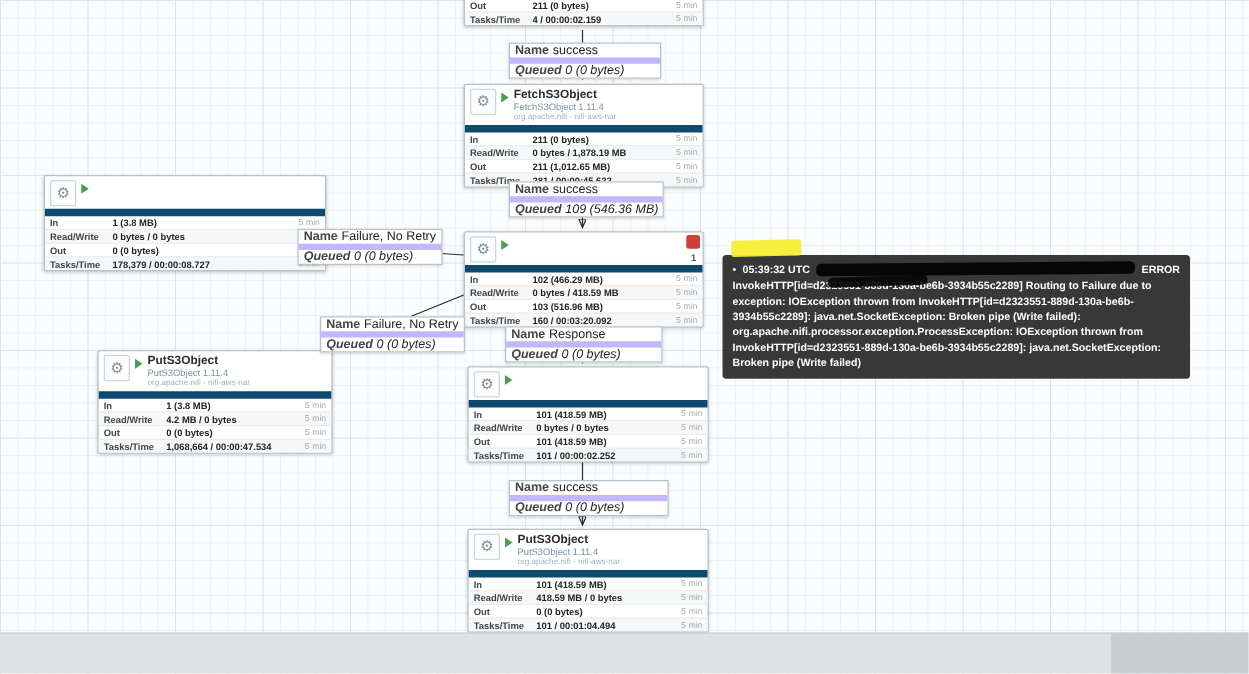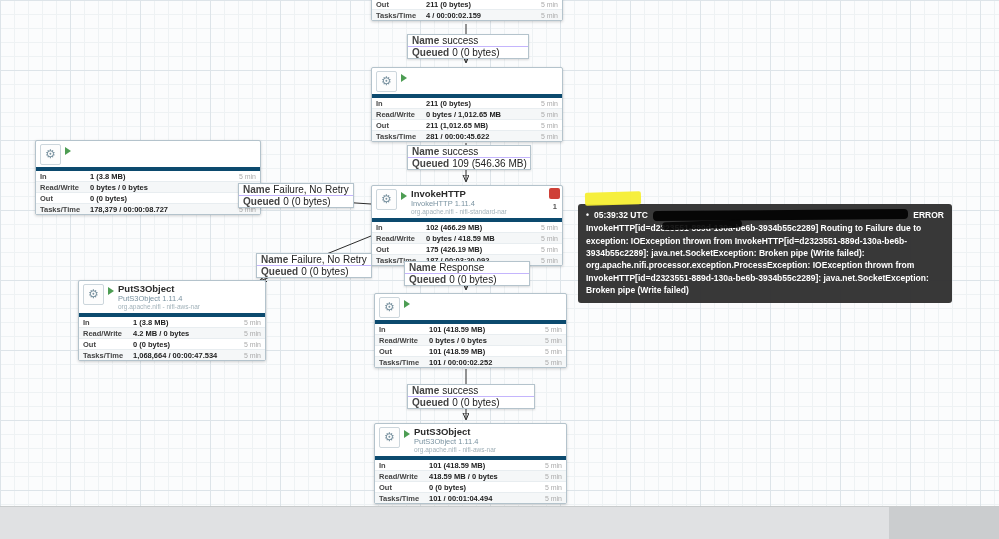"Queued" .conn-row + .conn-row { border-top: 1px solid #c4b5fd -> 5px solid #c4b5fd; font-style: none -> italic }
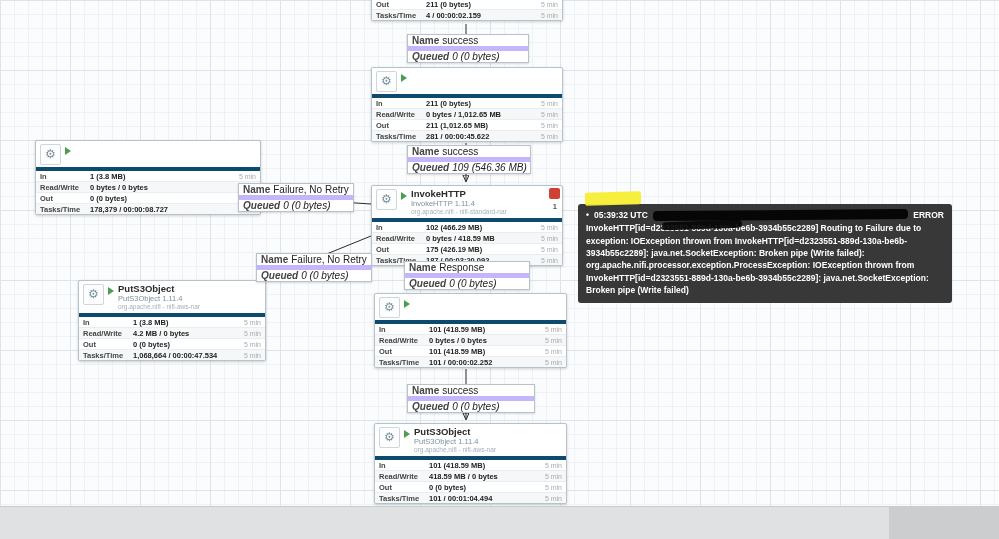"FetchS3Object" div.proc-titles { html: none -> <div> <div>FetchS3Object</div> <div>FetchS3Object 1.11.4</div> <div>org.apache.nifi - nifi-aws-nar</div> </div> }
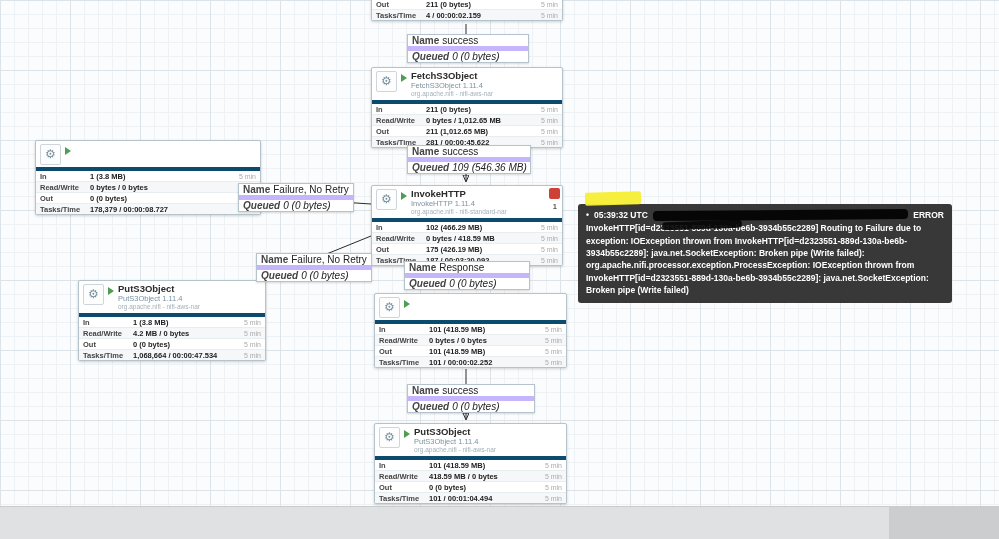"In" .stats { border-top: 4px solid #0c4a6e -> 6px solid #0c4a6e }
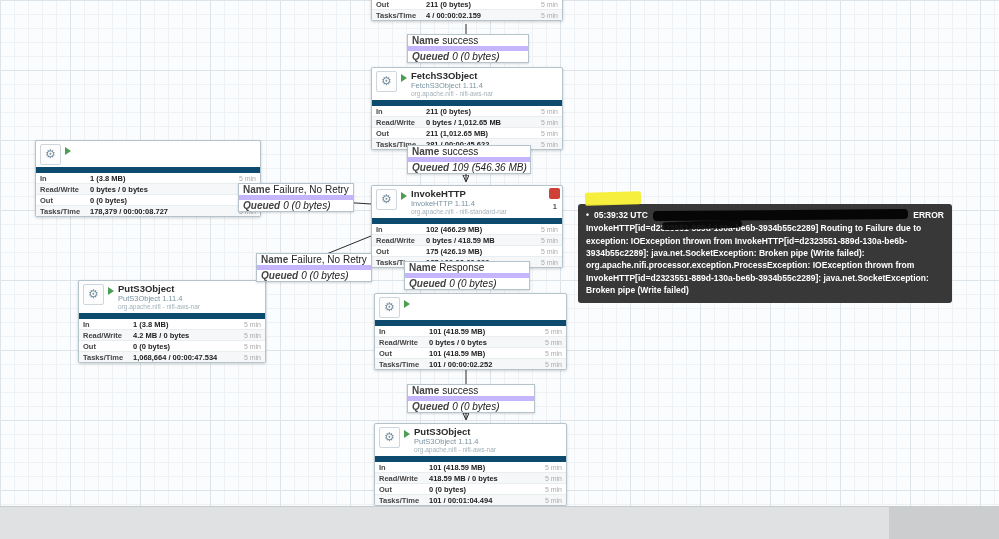"0 bytes / 1,012.65 MB" span.stat-value { text: 1,012.65 -> 1,878.19 }
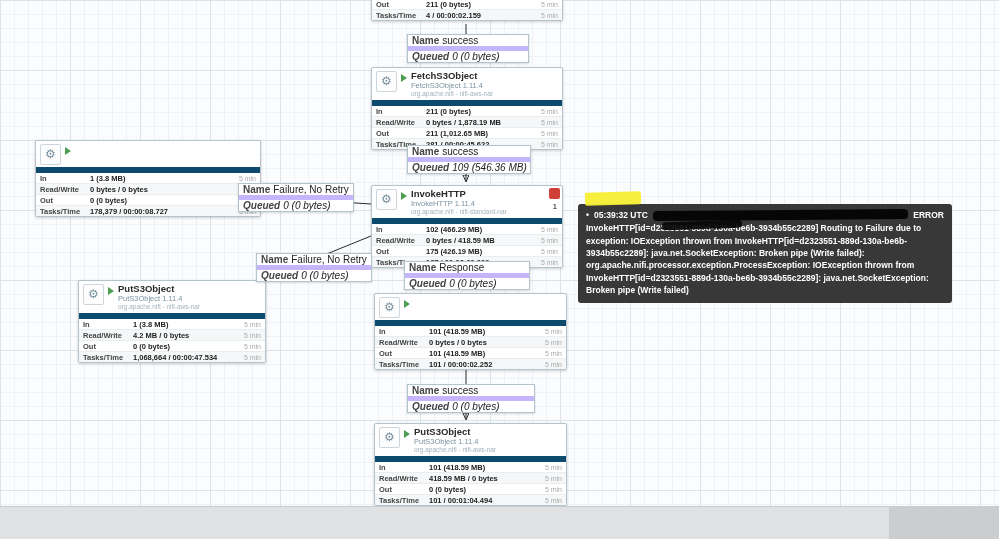"InvokeHTTP" div.proc-titles { html: <div> <div>InvokeHTTP</div> <div>InvokeHTTP 1.11.4</div> <div>org.apache.nifi - nifi-standard-nar</div> </div> -> none }
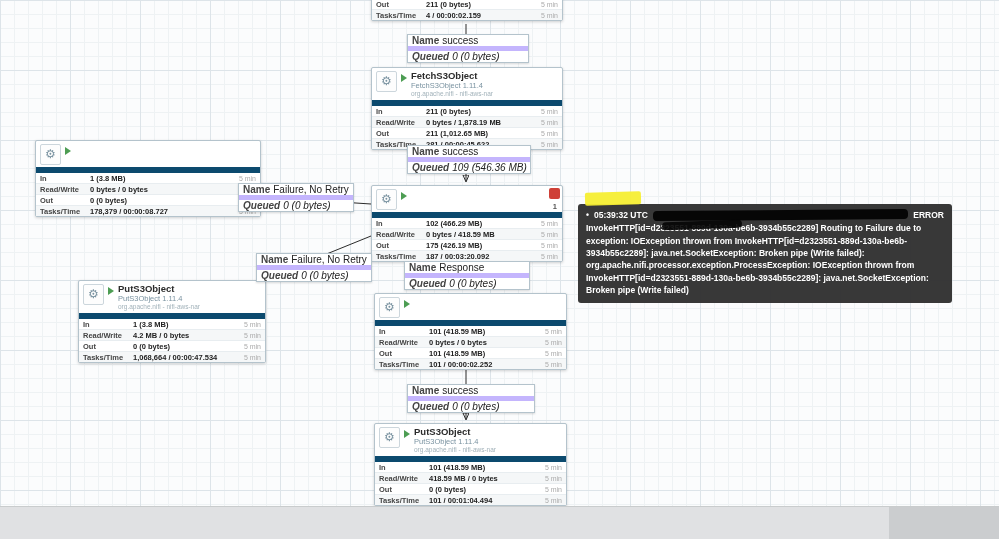"175 (426.19 MB)" span.stat-value { text: 175 (426.19 -> 103 (516.96 }
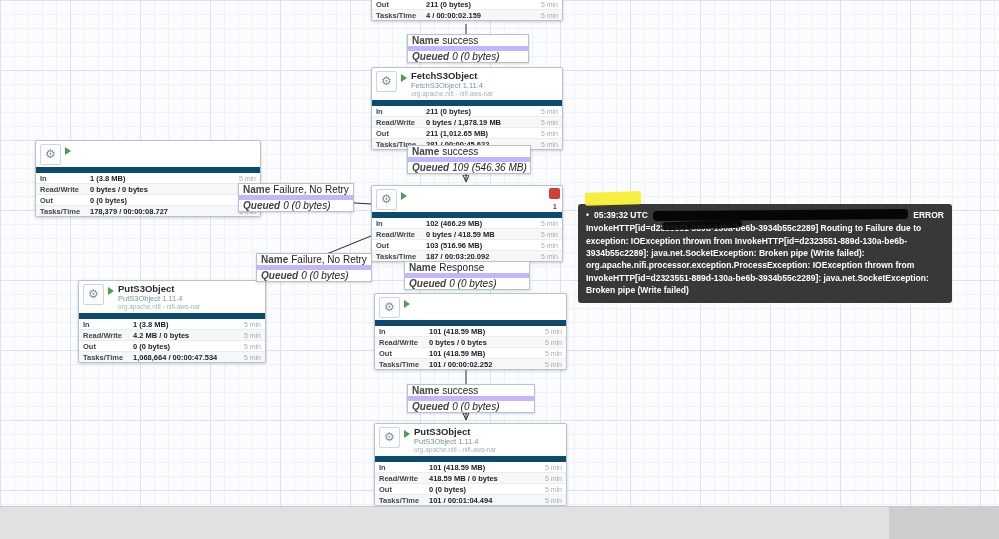"187 / 00:03:20.092" span.stat-value { text: 187 -> 160 }
